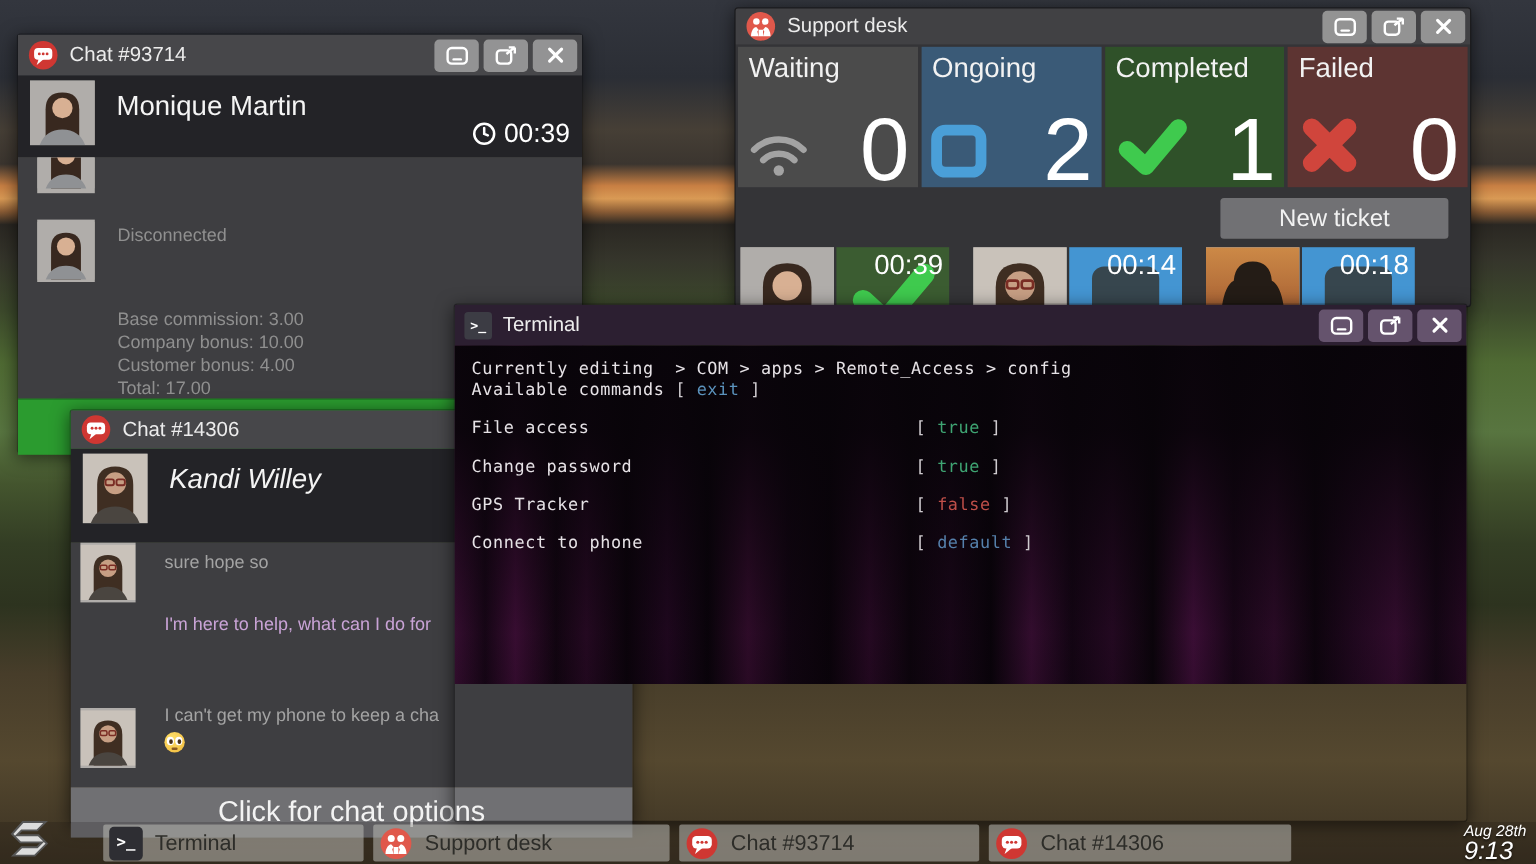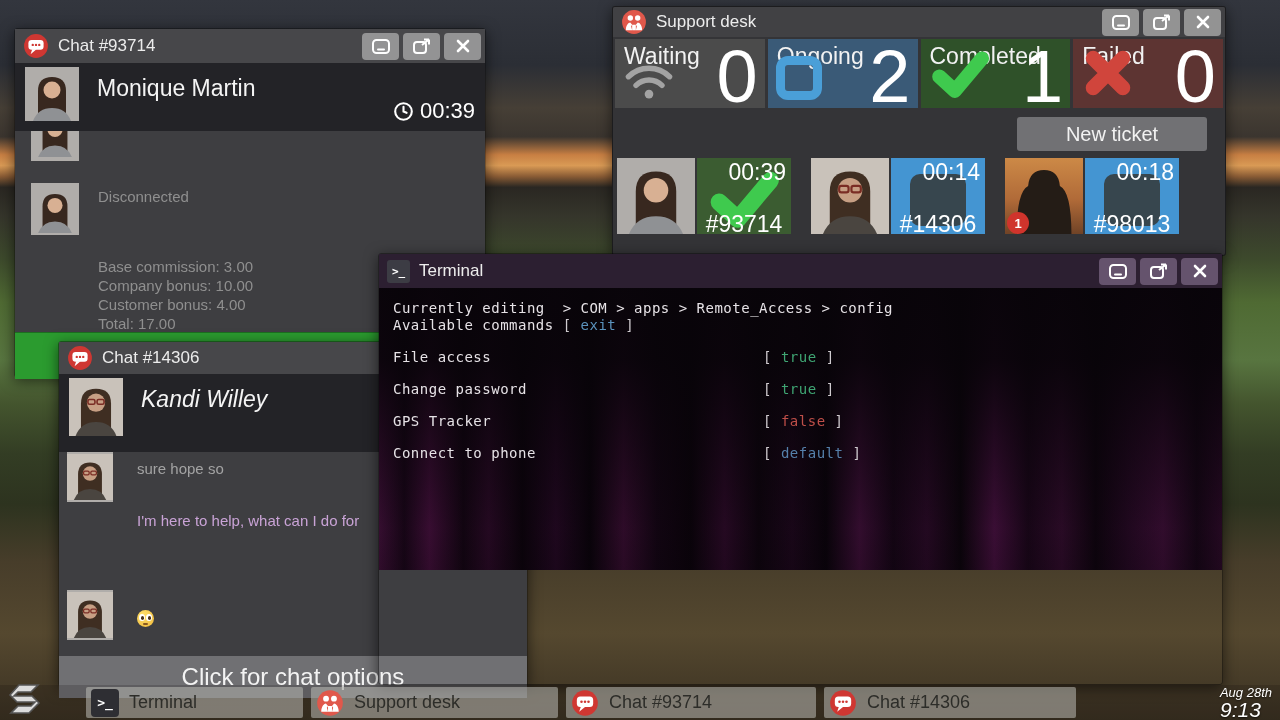"Waiting" .counter { height: 69px -> 117px }
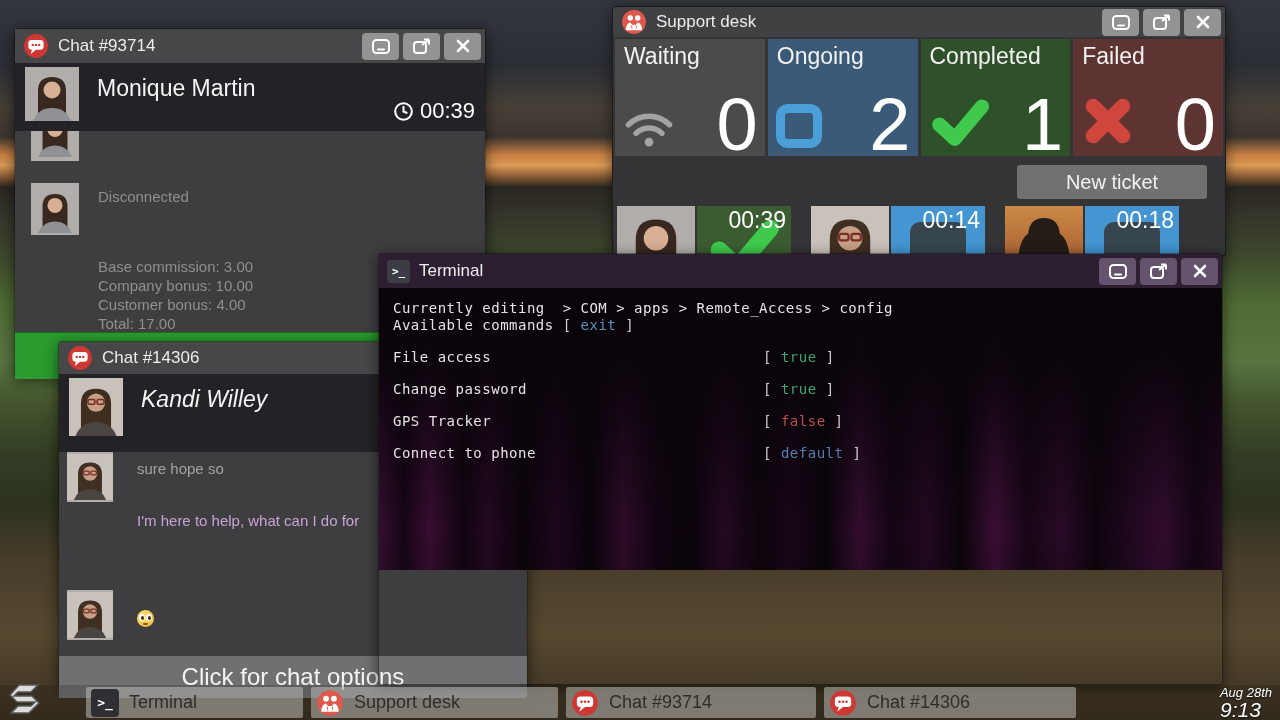"I can't get my phone" div.cust-text { html: none -> <div>I can't get my phone to keep a cha</div> }
